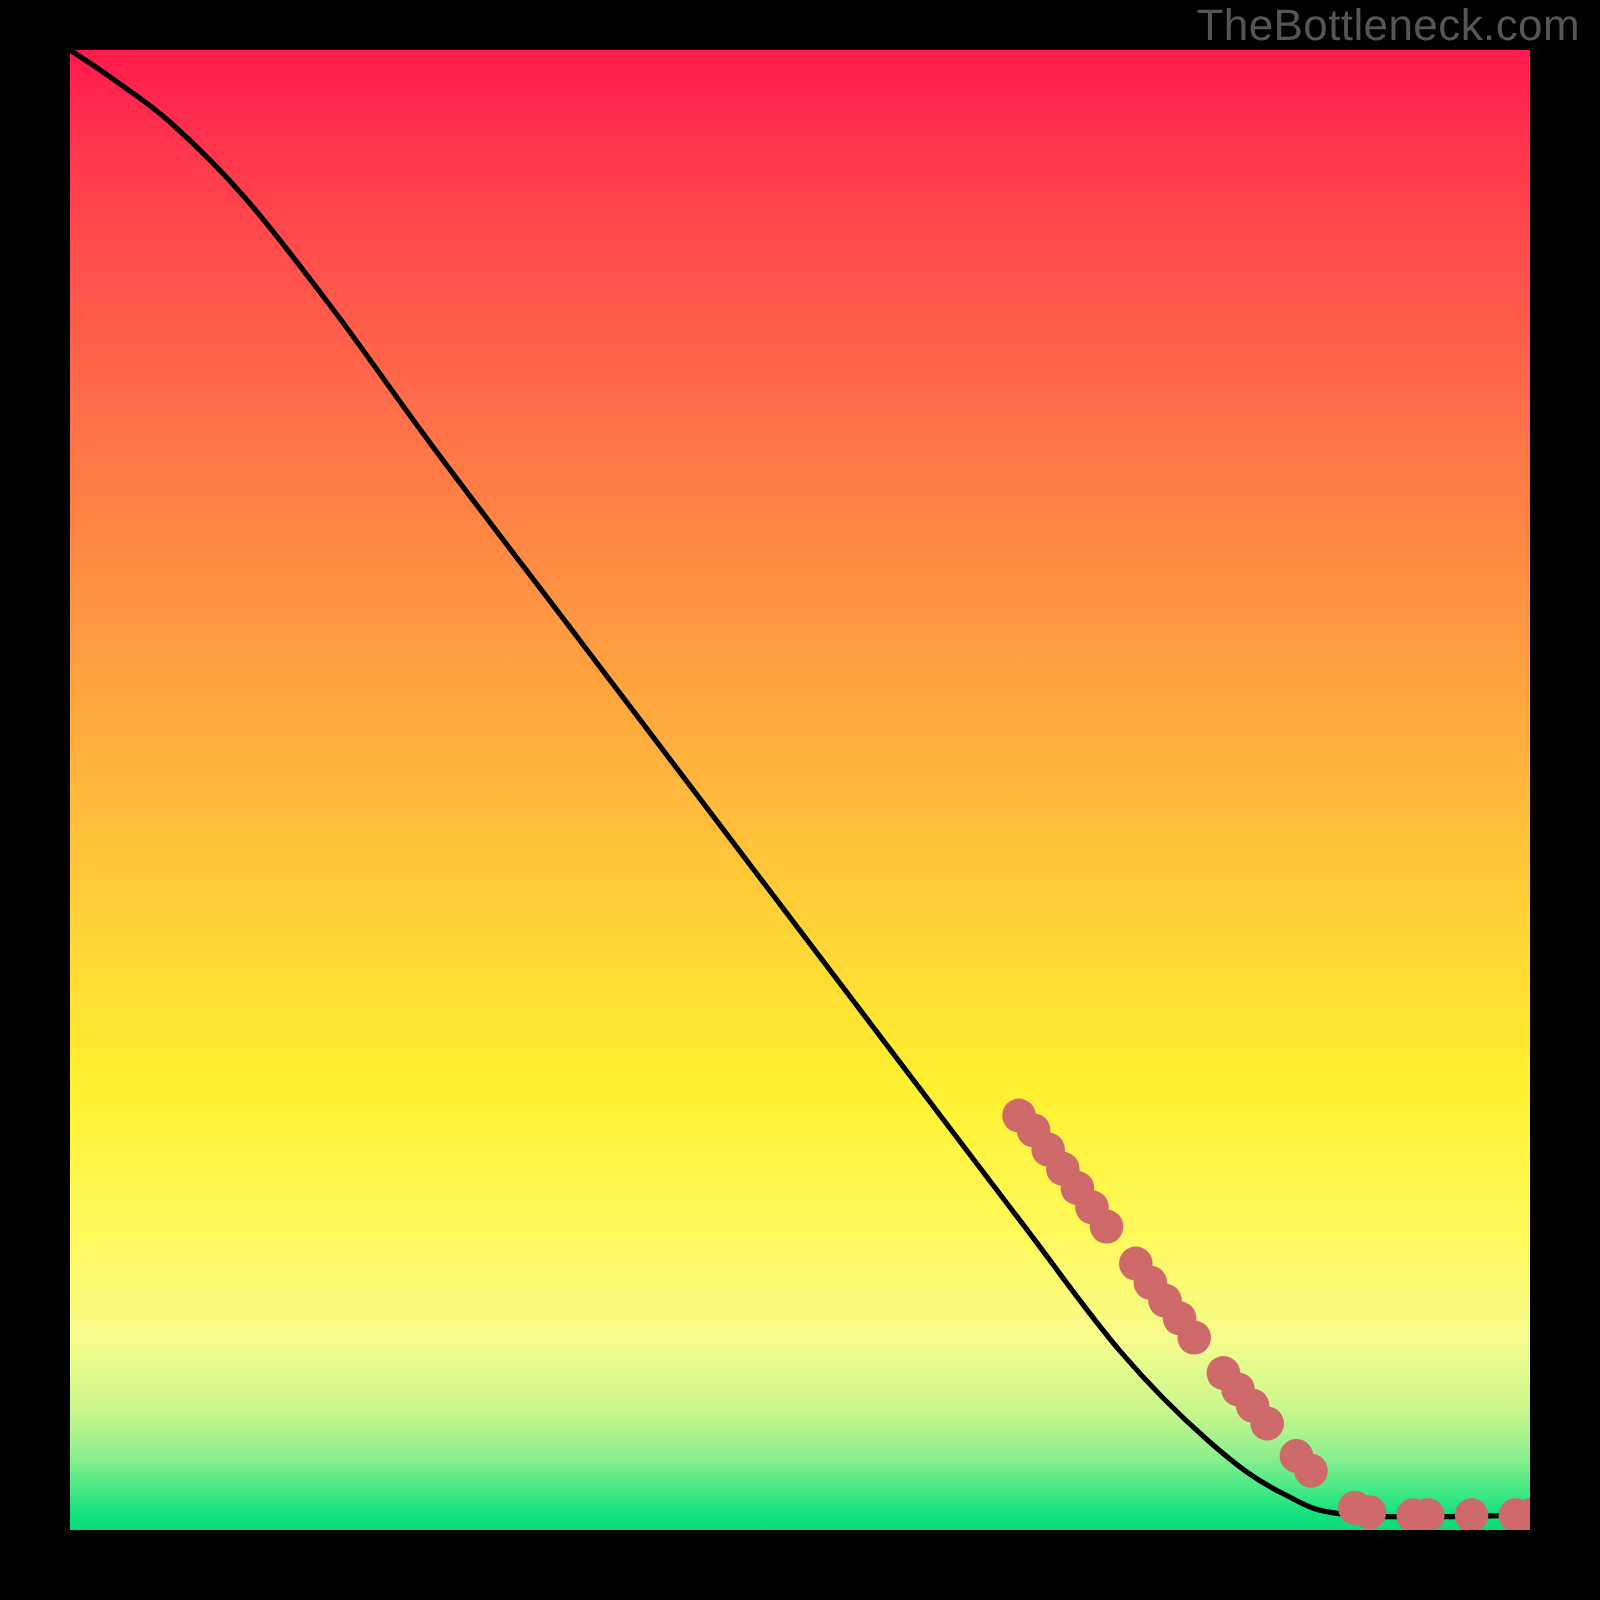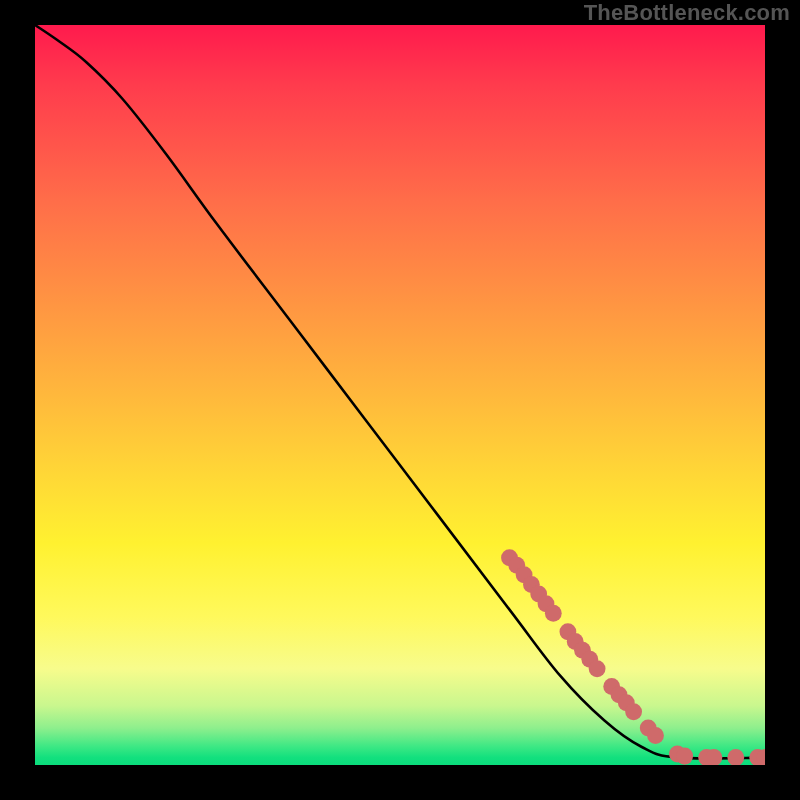"TheBottleneck.com" .watermark { font-weight: 700 -> 400 }
